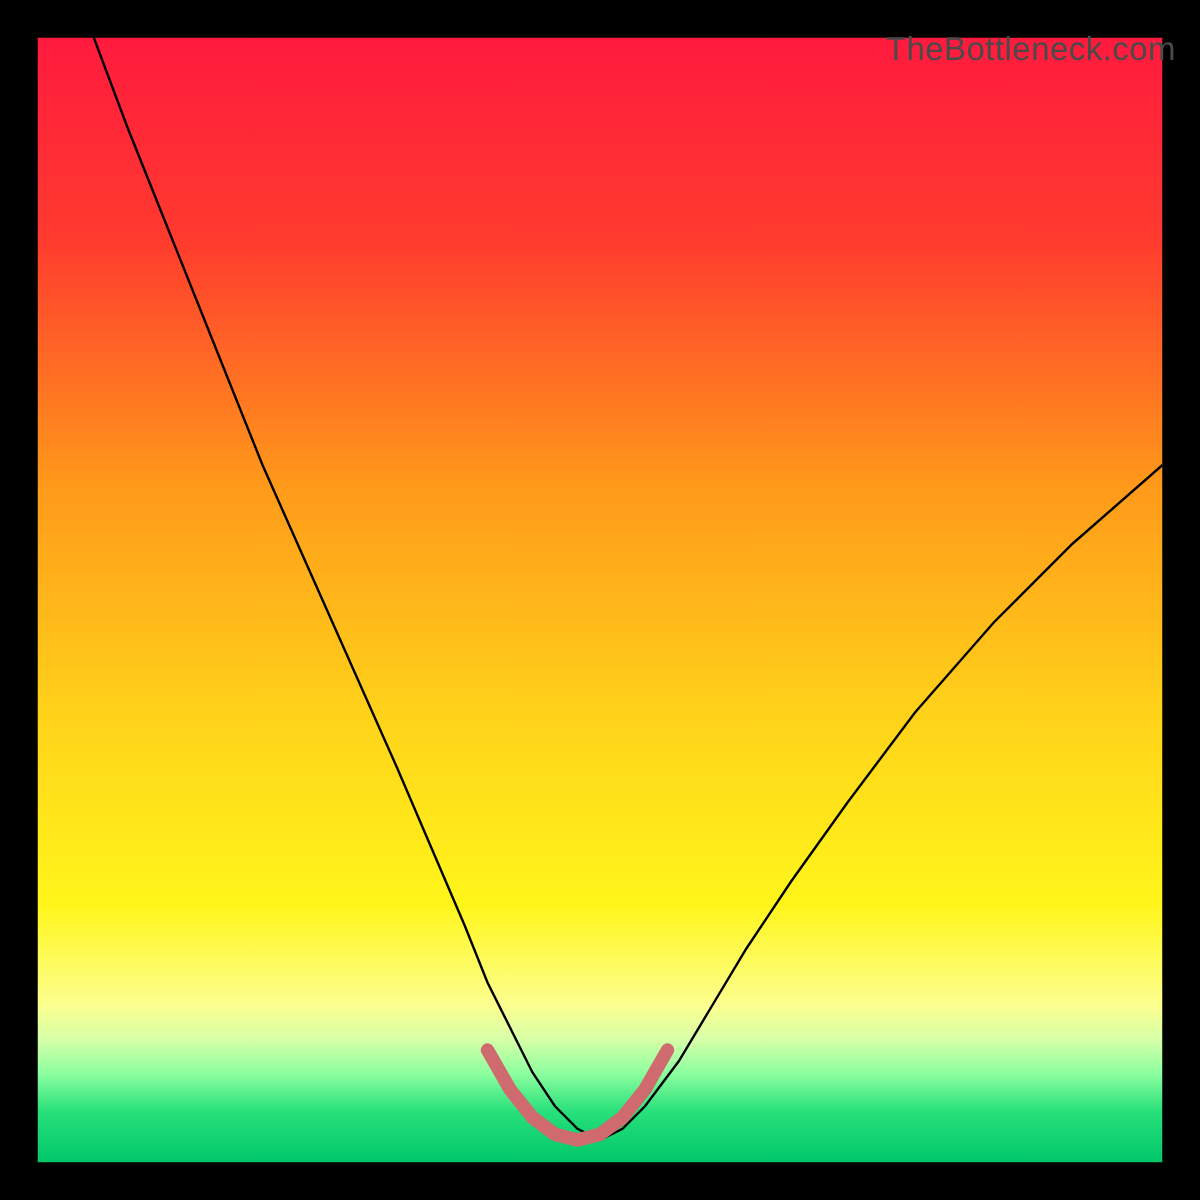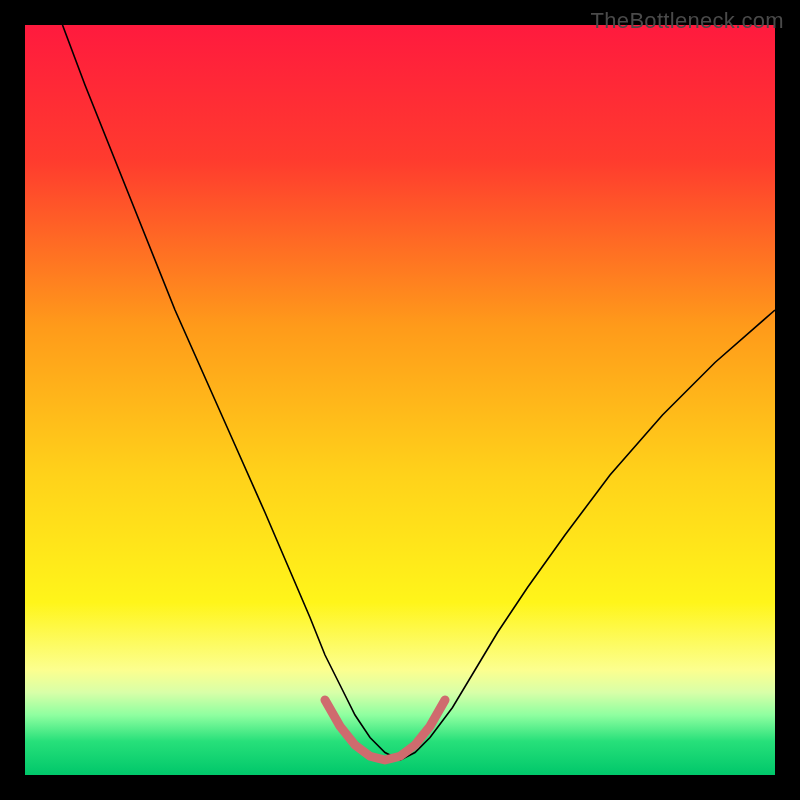"TheBottleneck.com" .watermark { top: 8px -> 20px }
